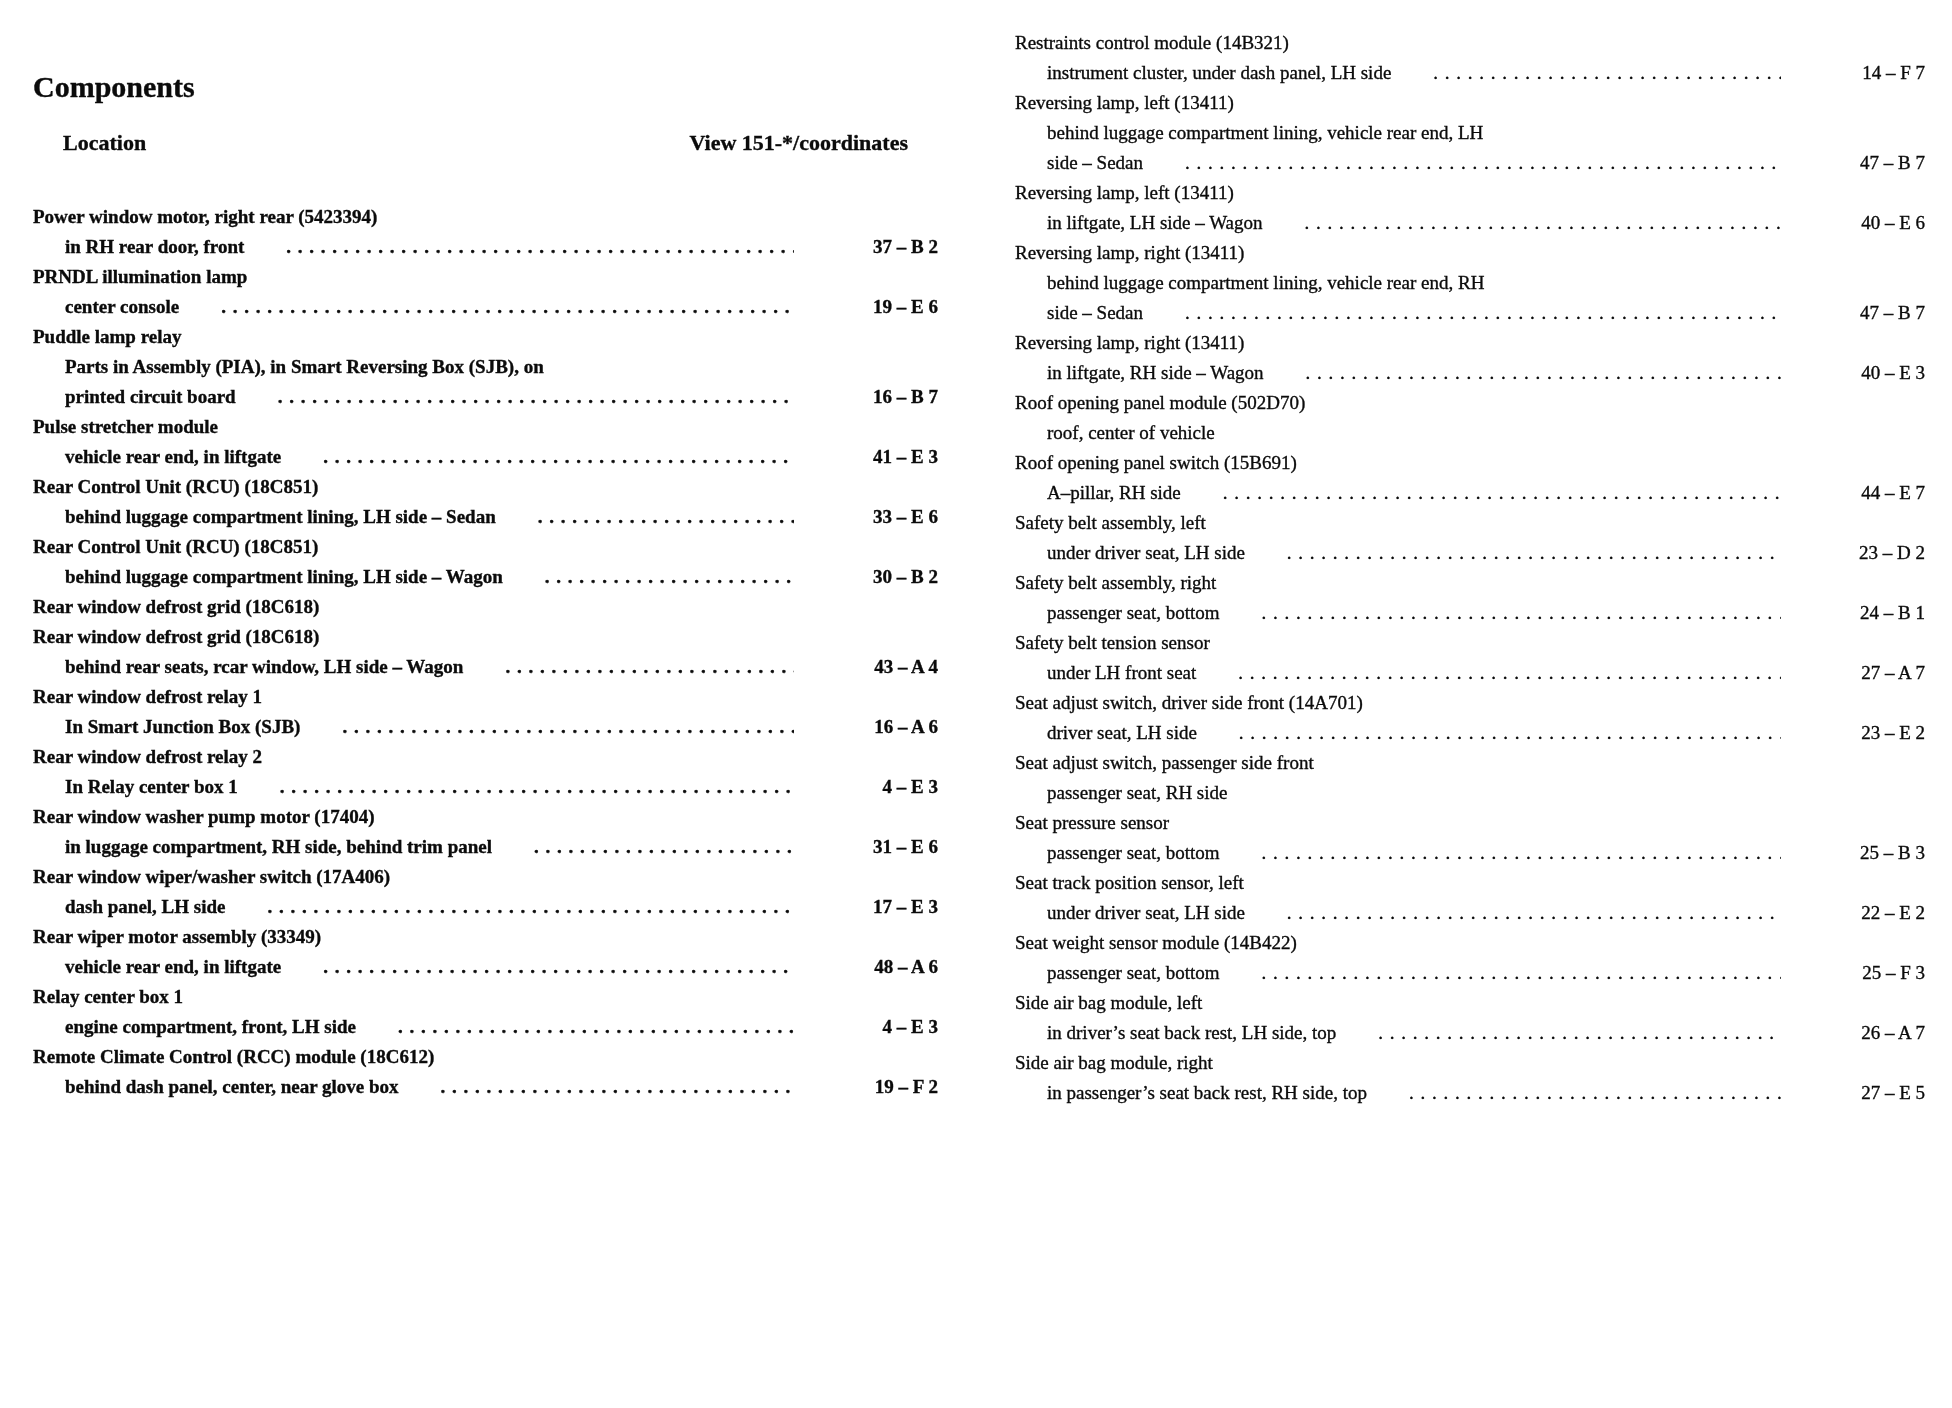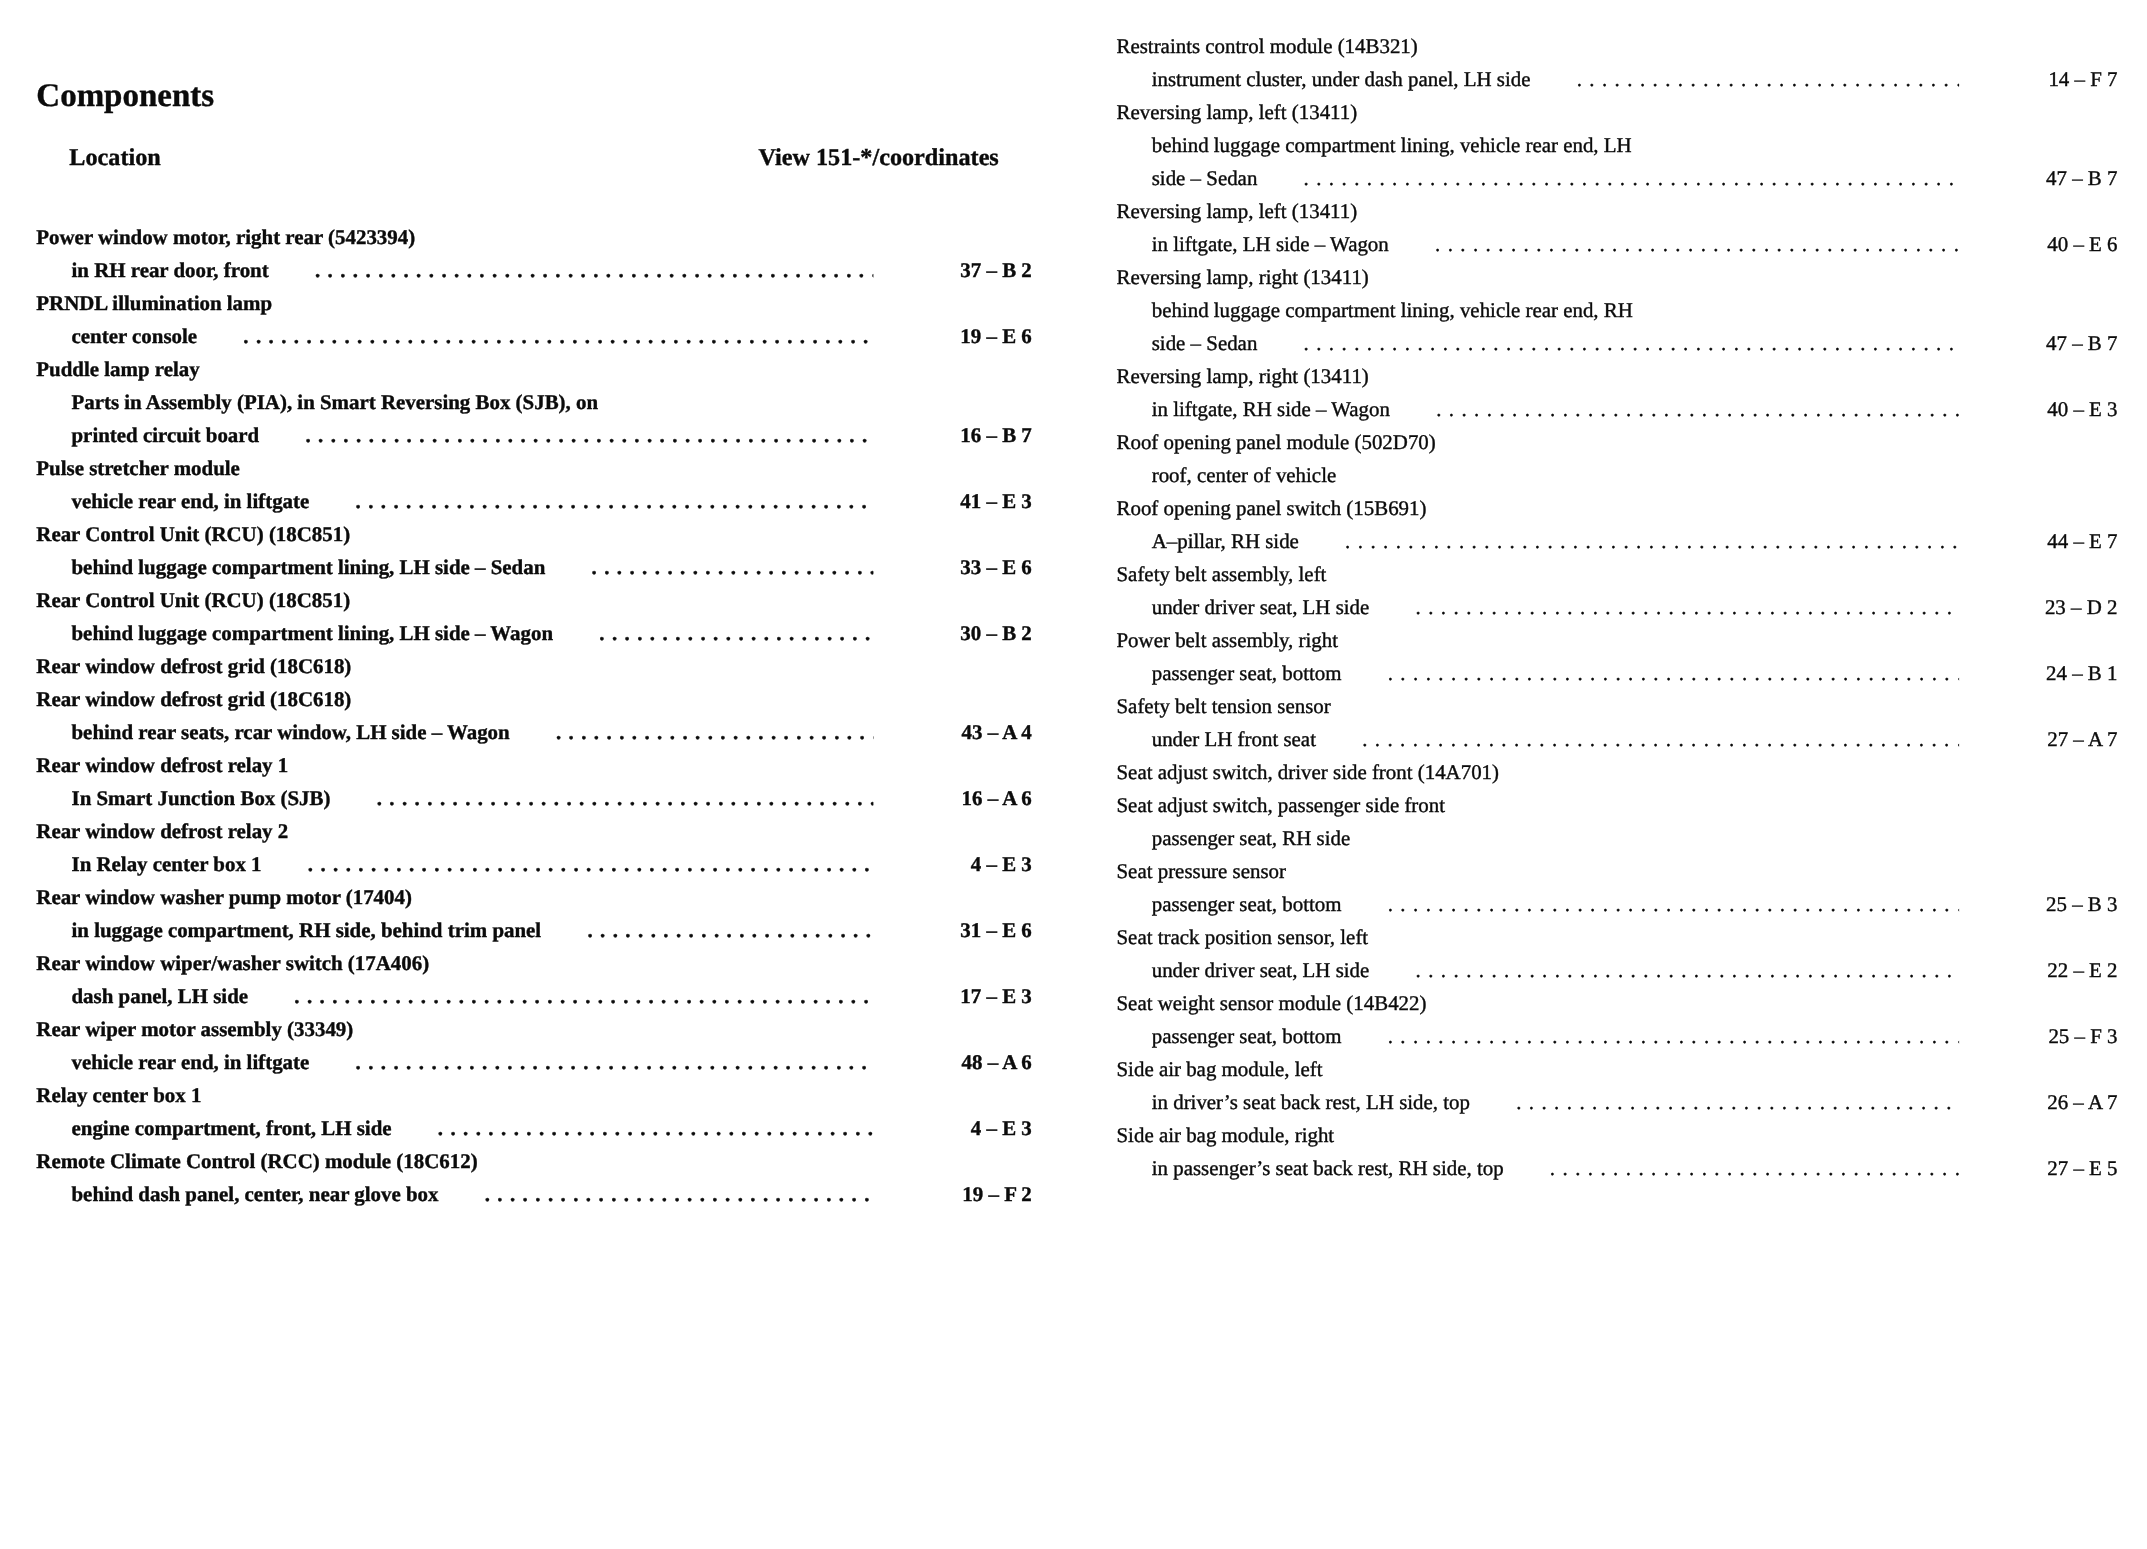"Power belt assembly, right" div.name { text: Power -> Safety }
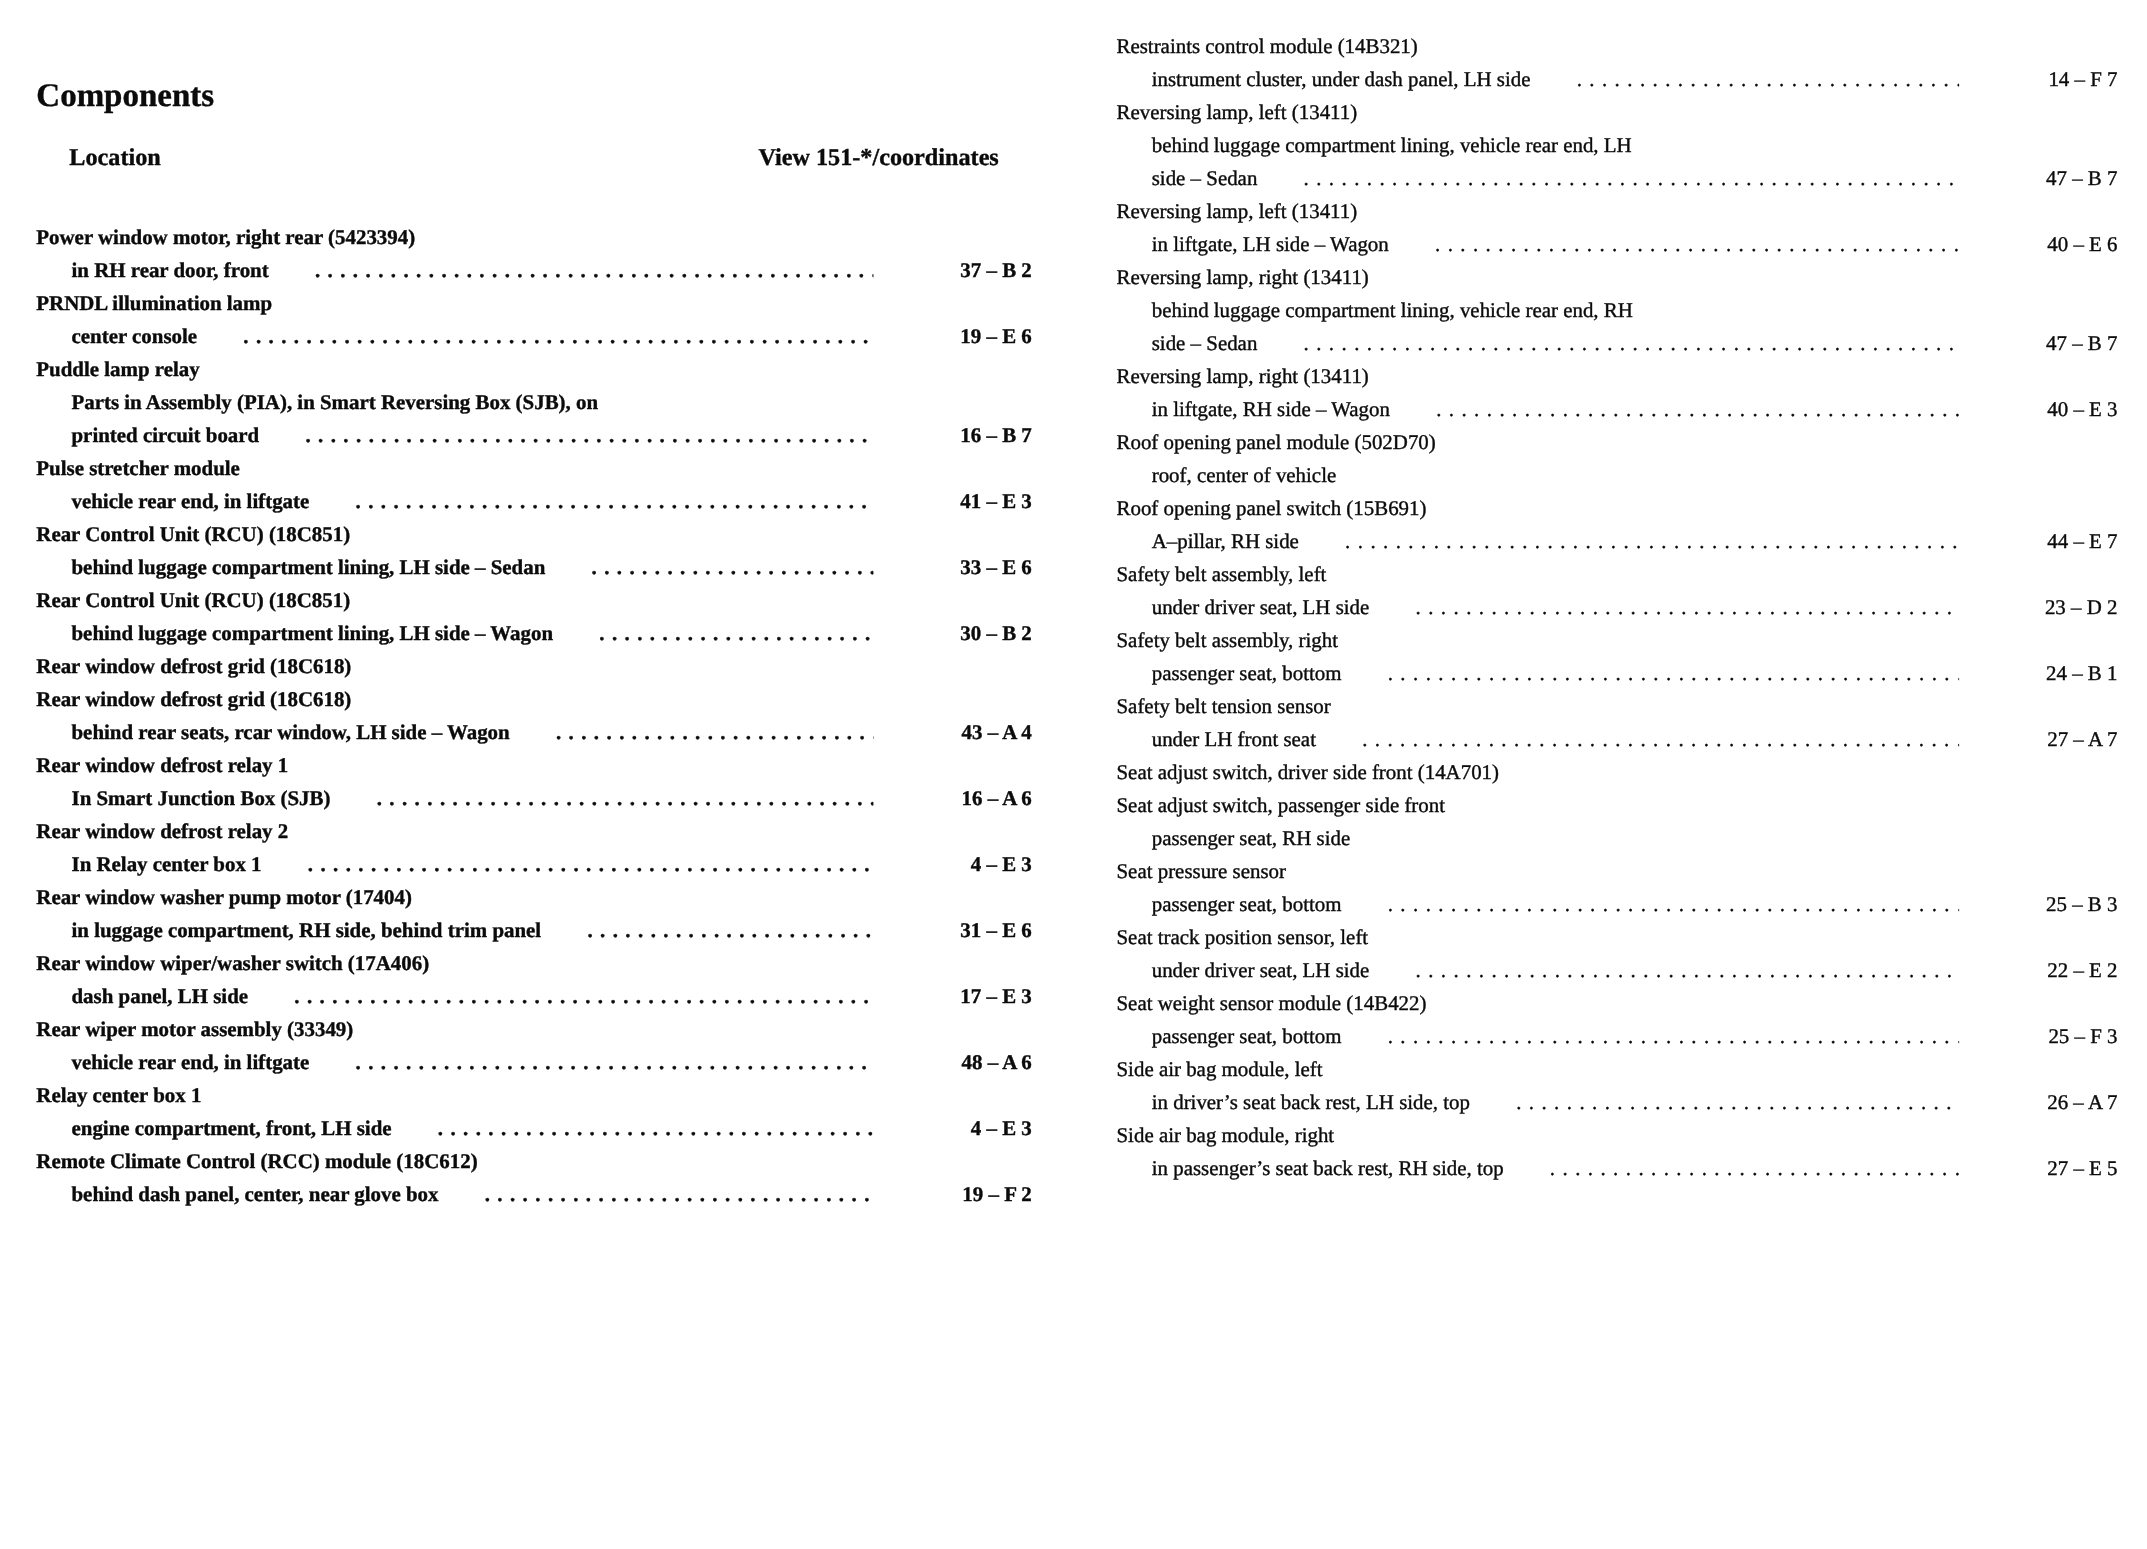"driver seat, LH side" div.loc-line { html: none -> <div> <span>driver seat, LH side</span> <span></span> <span>23 – E 2</span> </div> }
